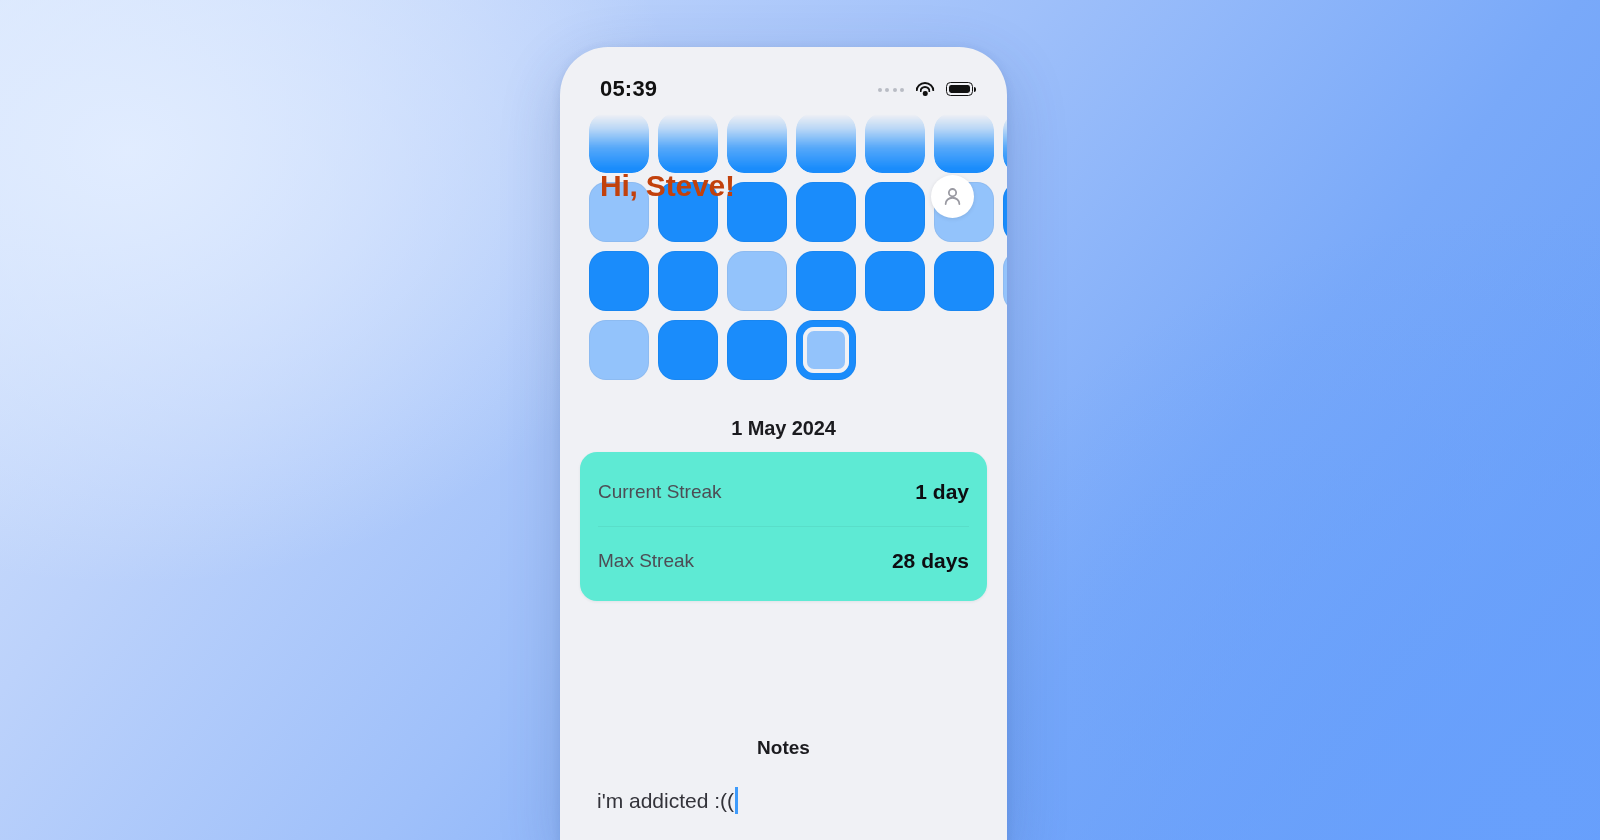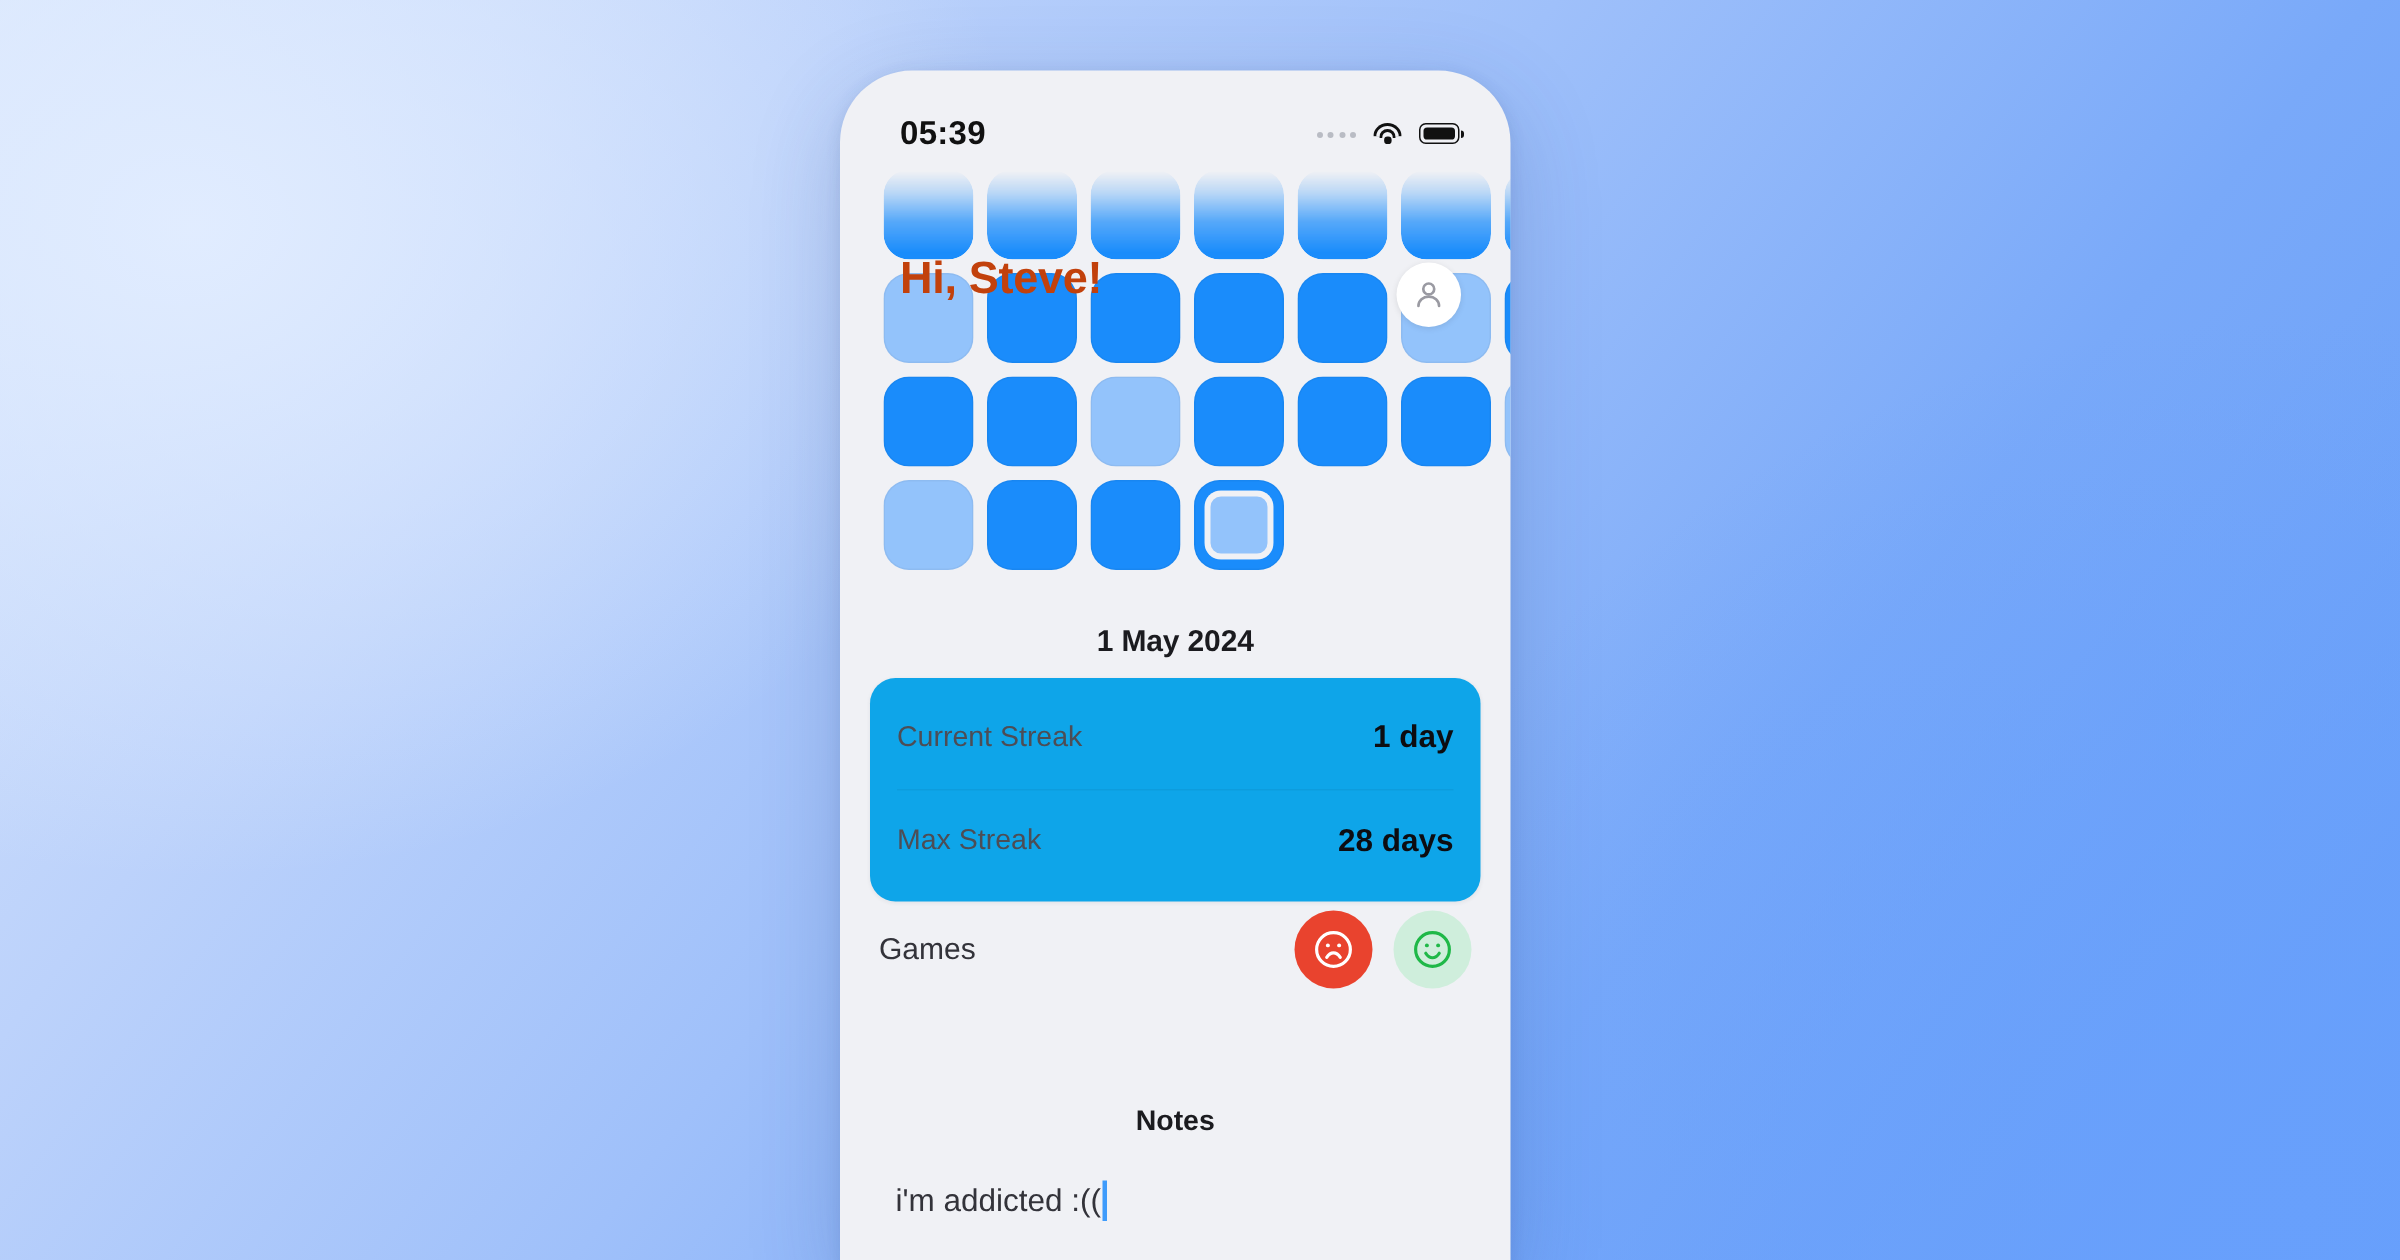"Current Streak" .stats-card { background: #0ea5e9 -> #5eead4 }
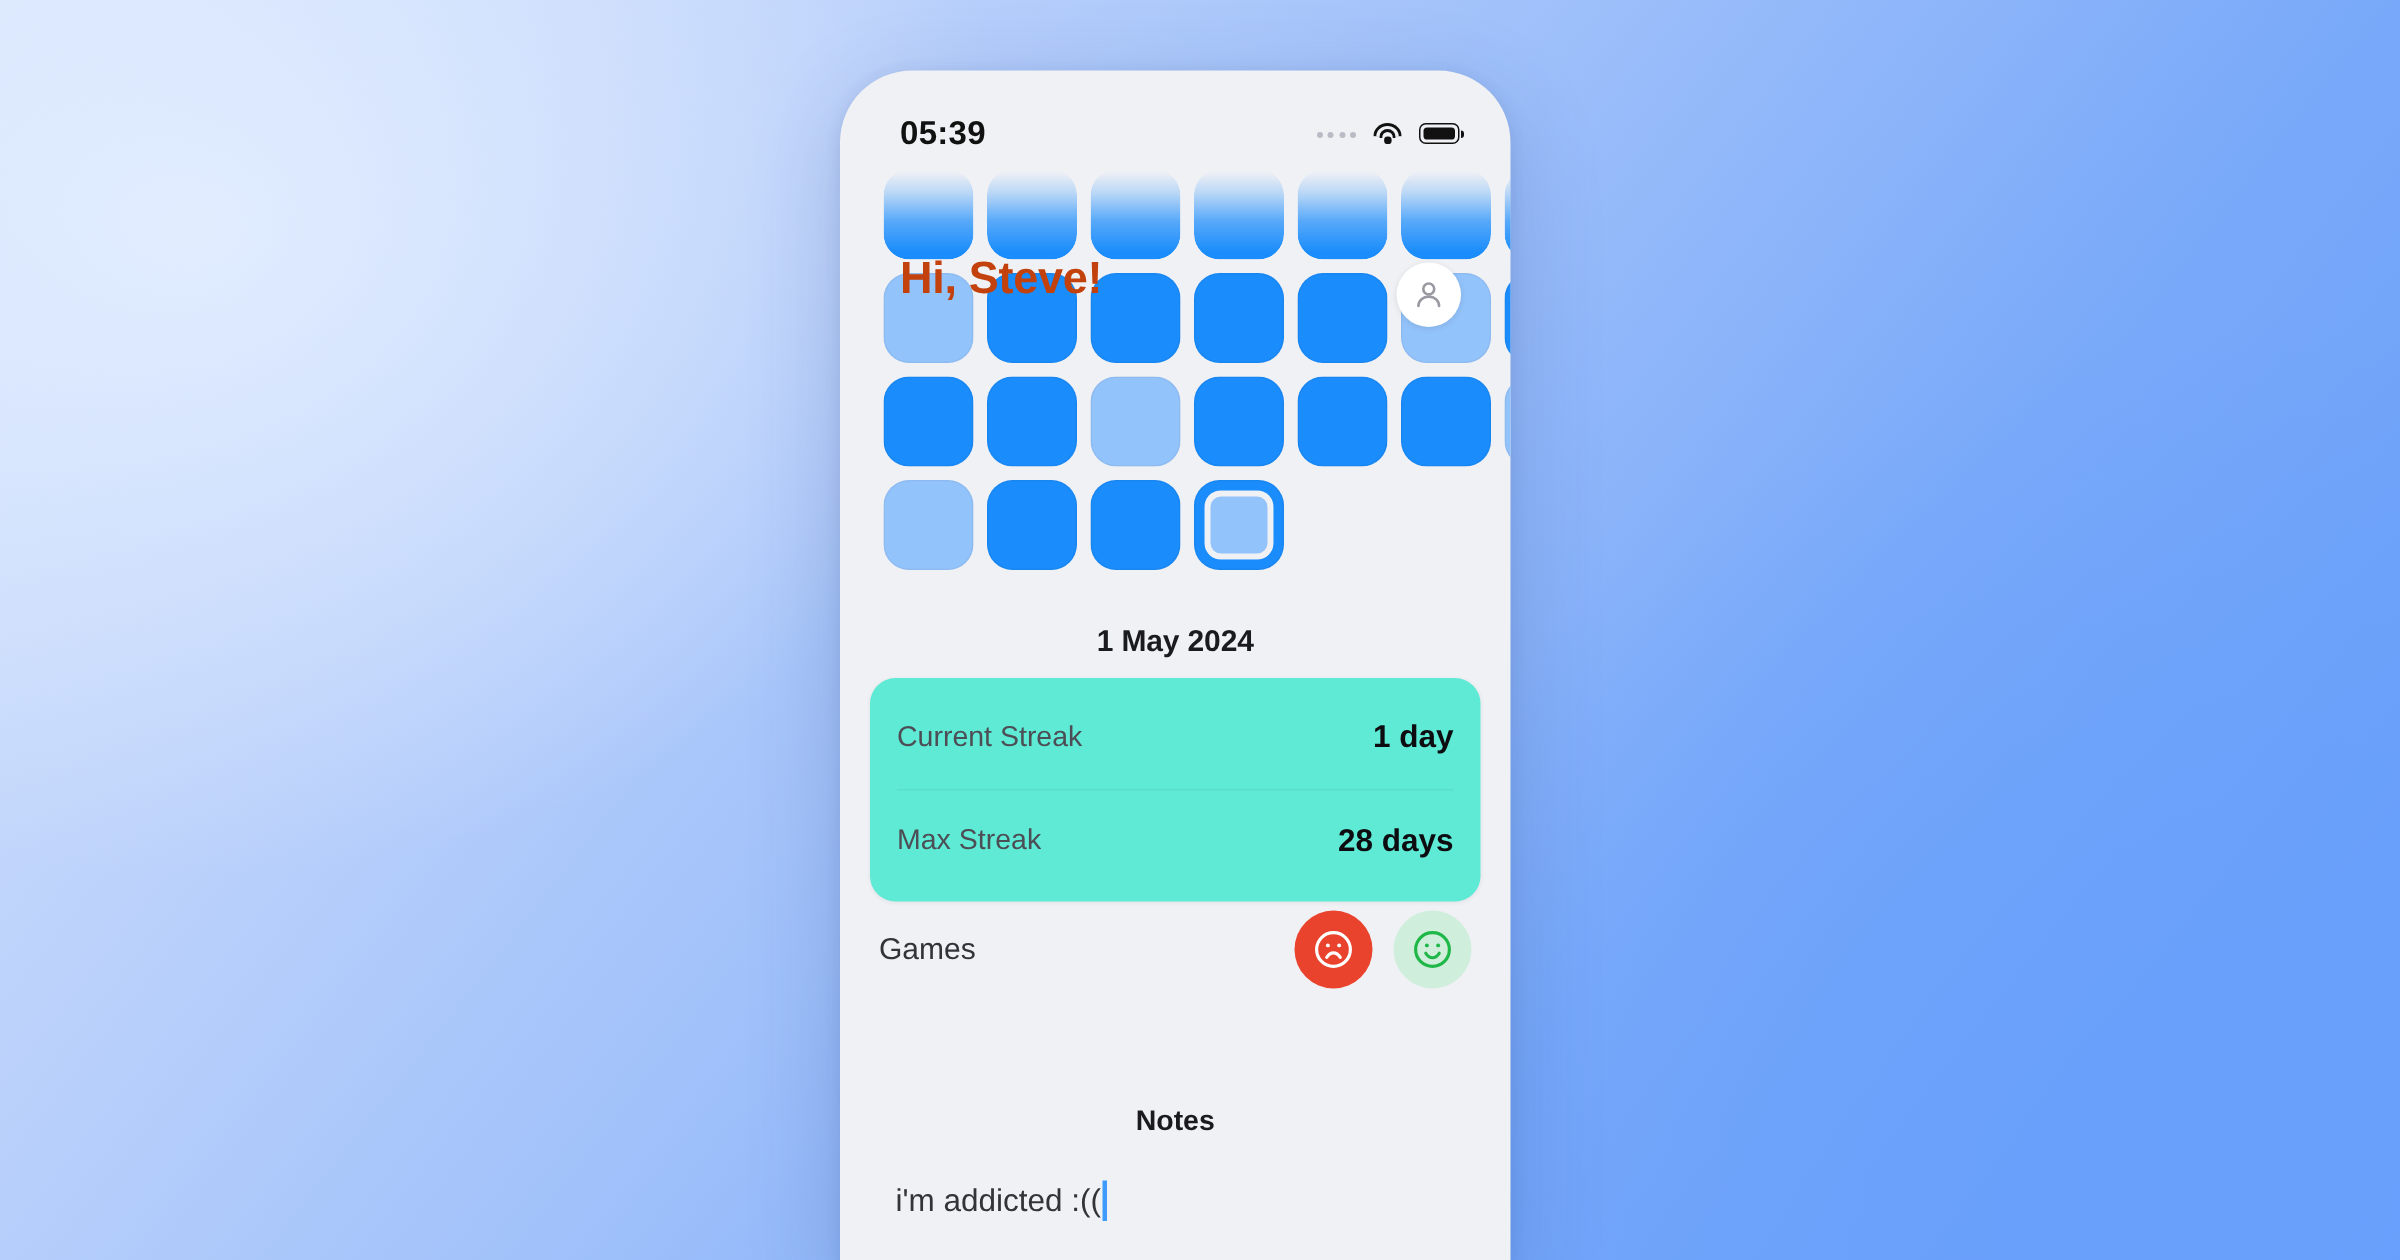"Games" div.habit-row { html: <div> <span>Games</span> <div> <div> <svg> <circle></circle> <circle></circle> <circle></circle> <path></path> </svg> </div> <div> <svg> <circle></circle> <circle></circle> <circle></circle> <path></path> </svg> </div> </div> </div> -> none }
